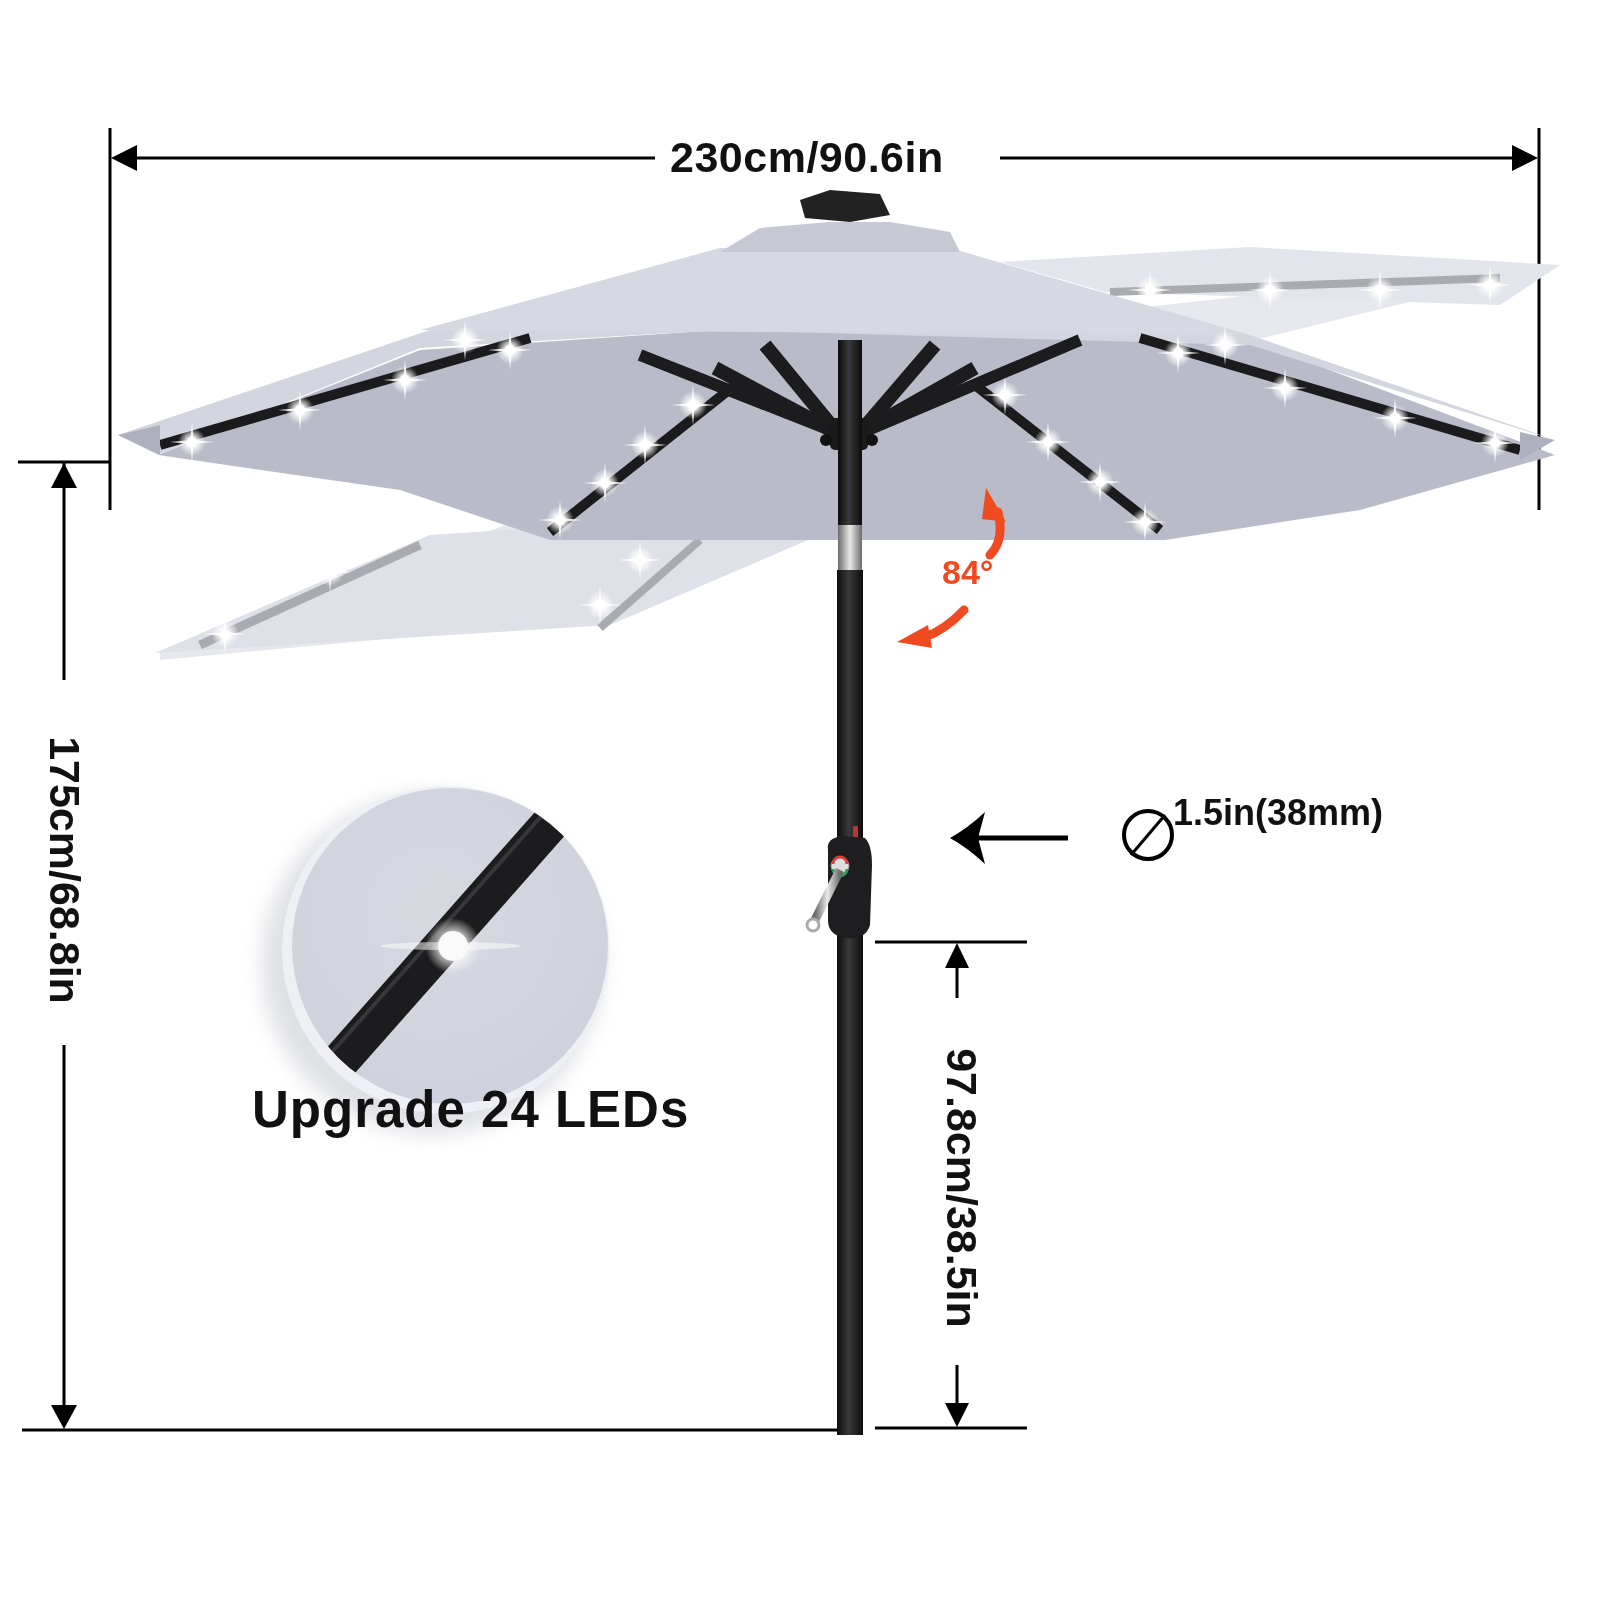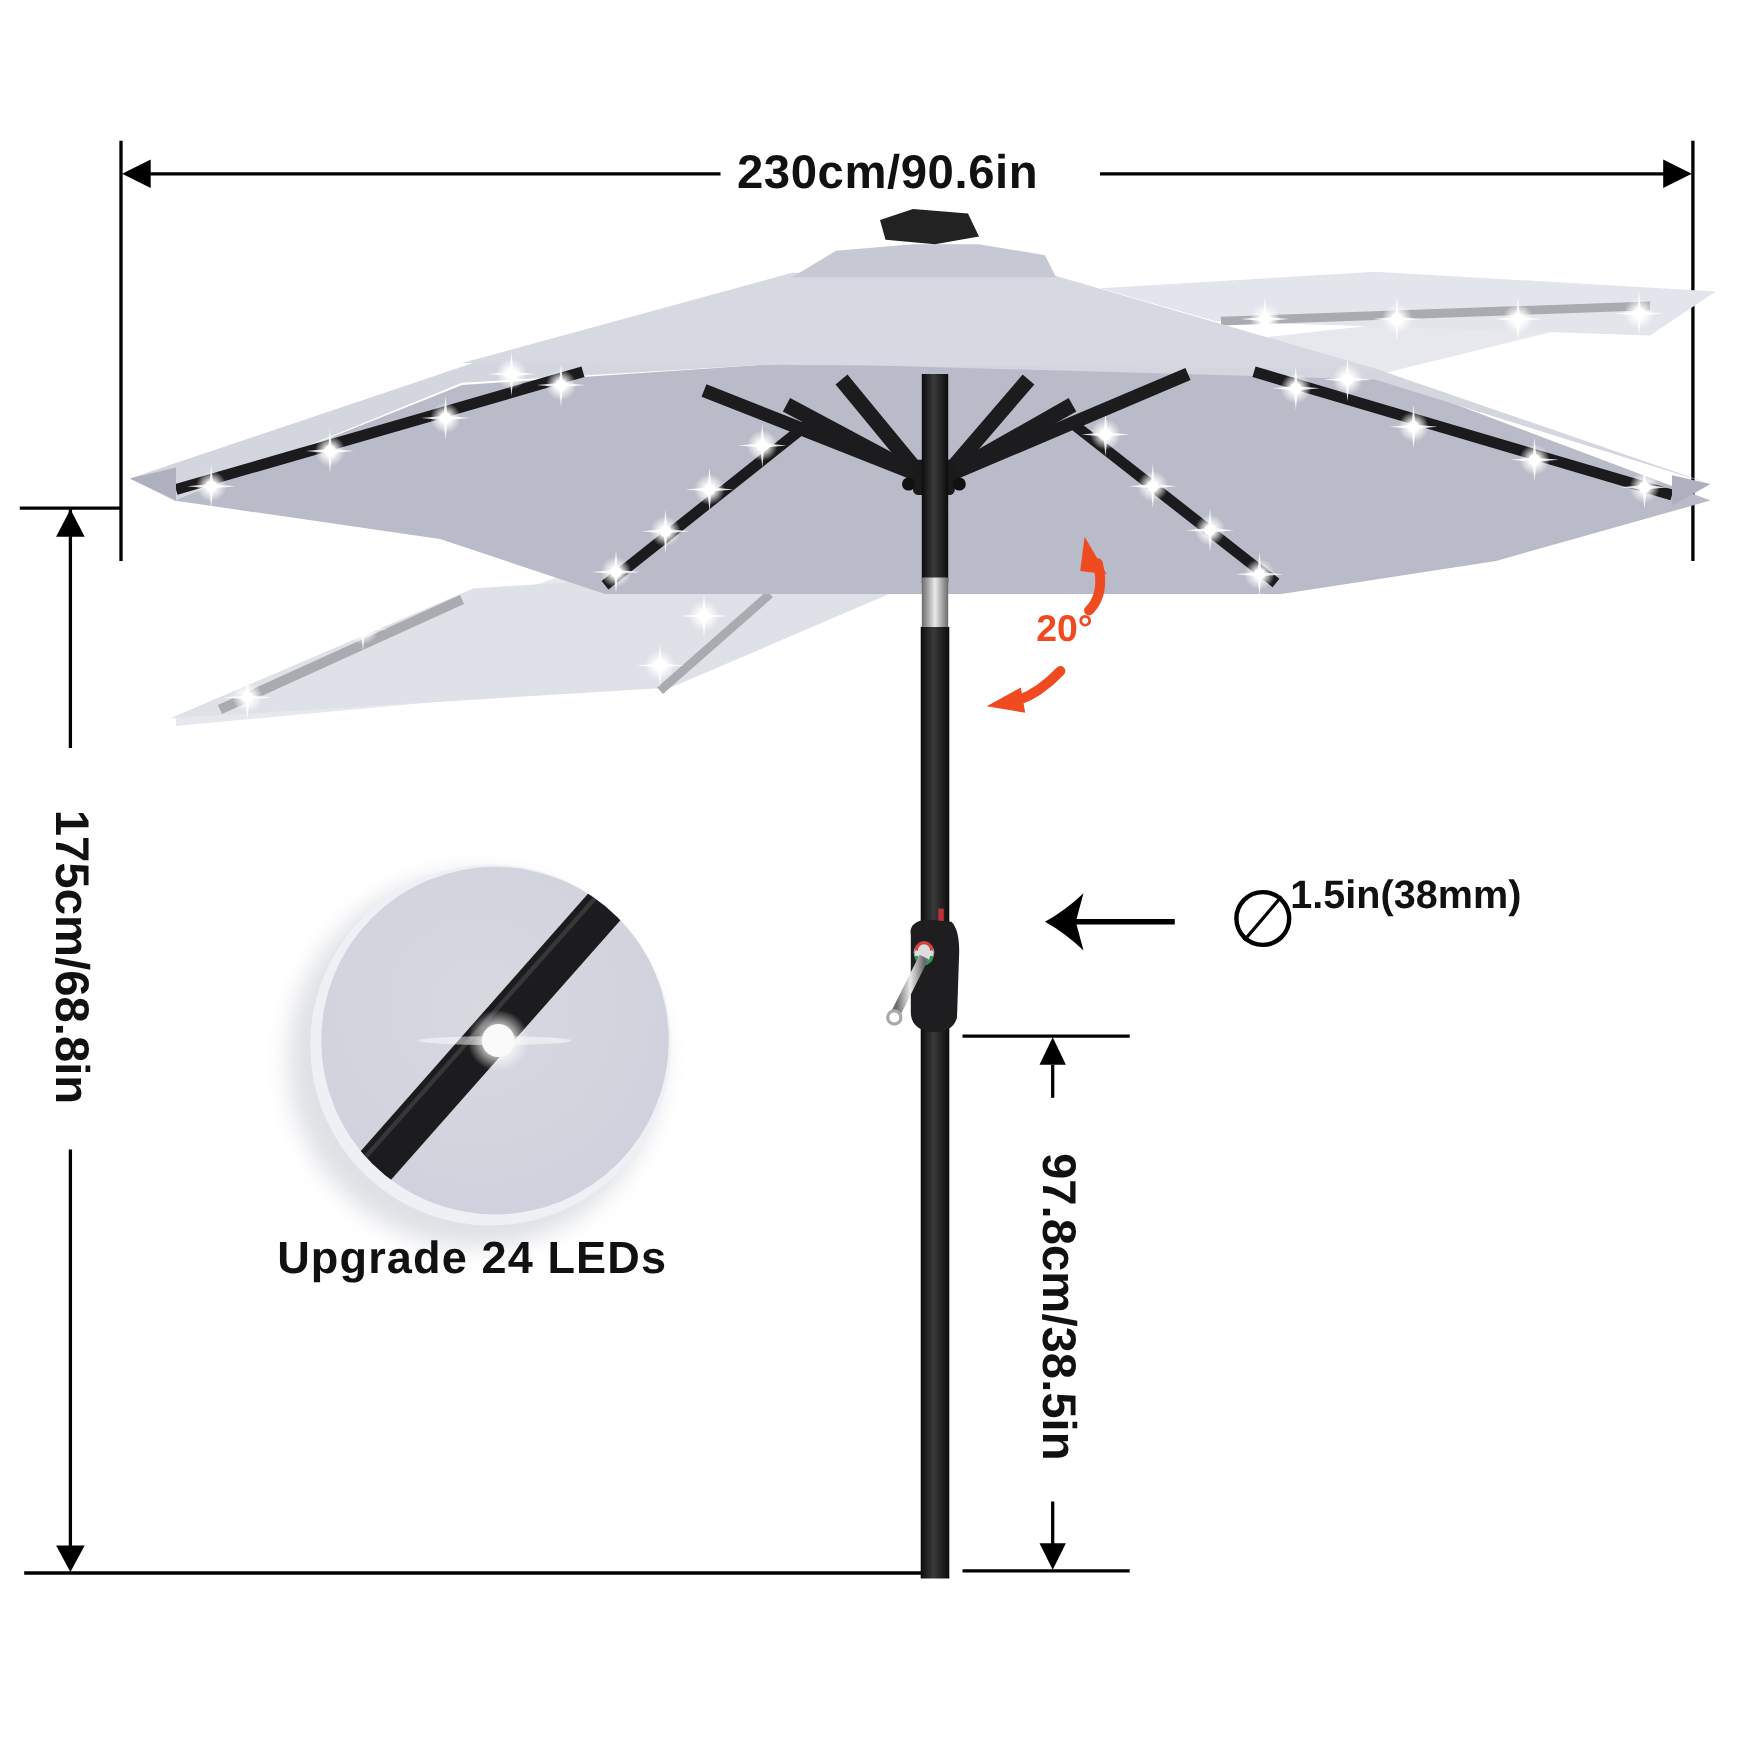"20°" div.label { text: 20 -> 84 }
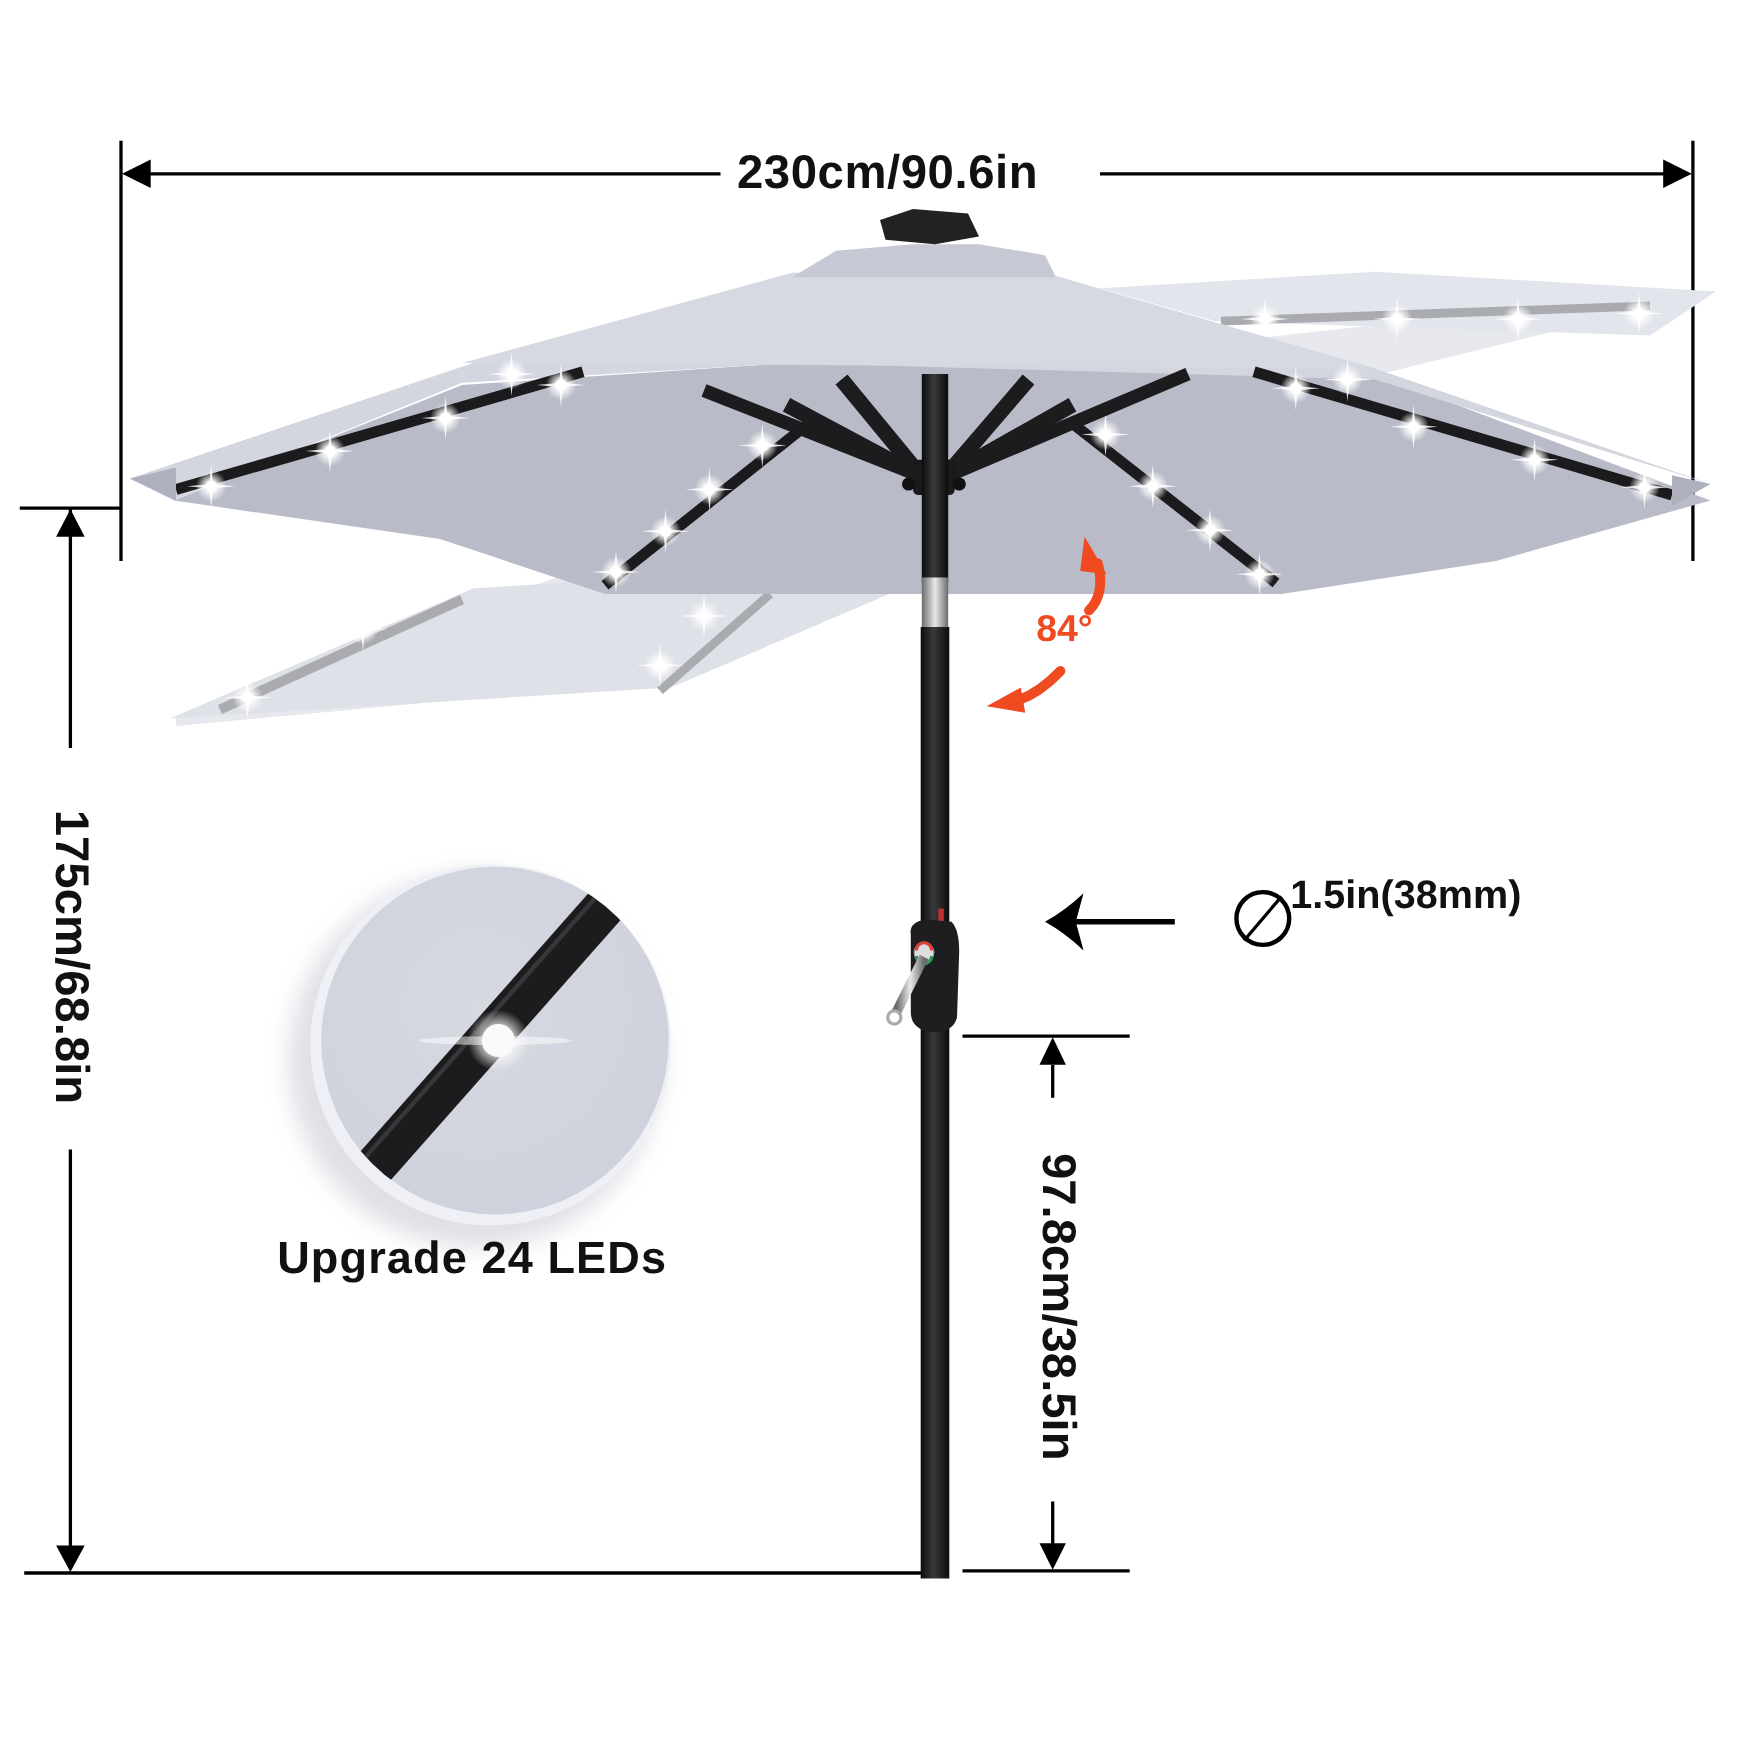"Upgrade 24 LEDs" .led-caption { font-size: 41px -> 51px; top: 1120px -> 1080px }
